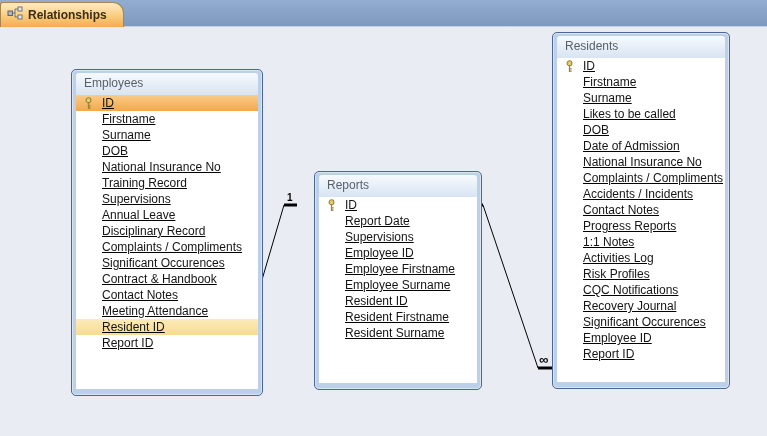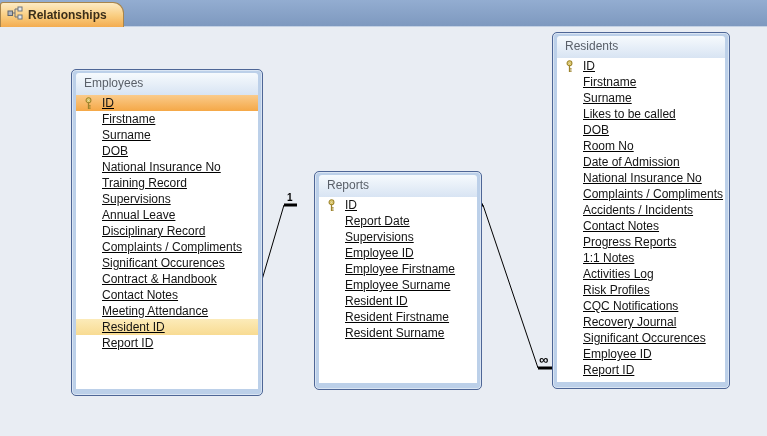"Room No" div.row { html: <div> <span></span> <span>Room No</span> </div> -> none }
